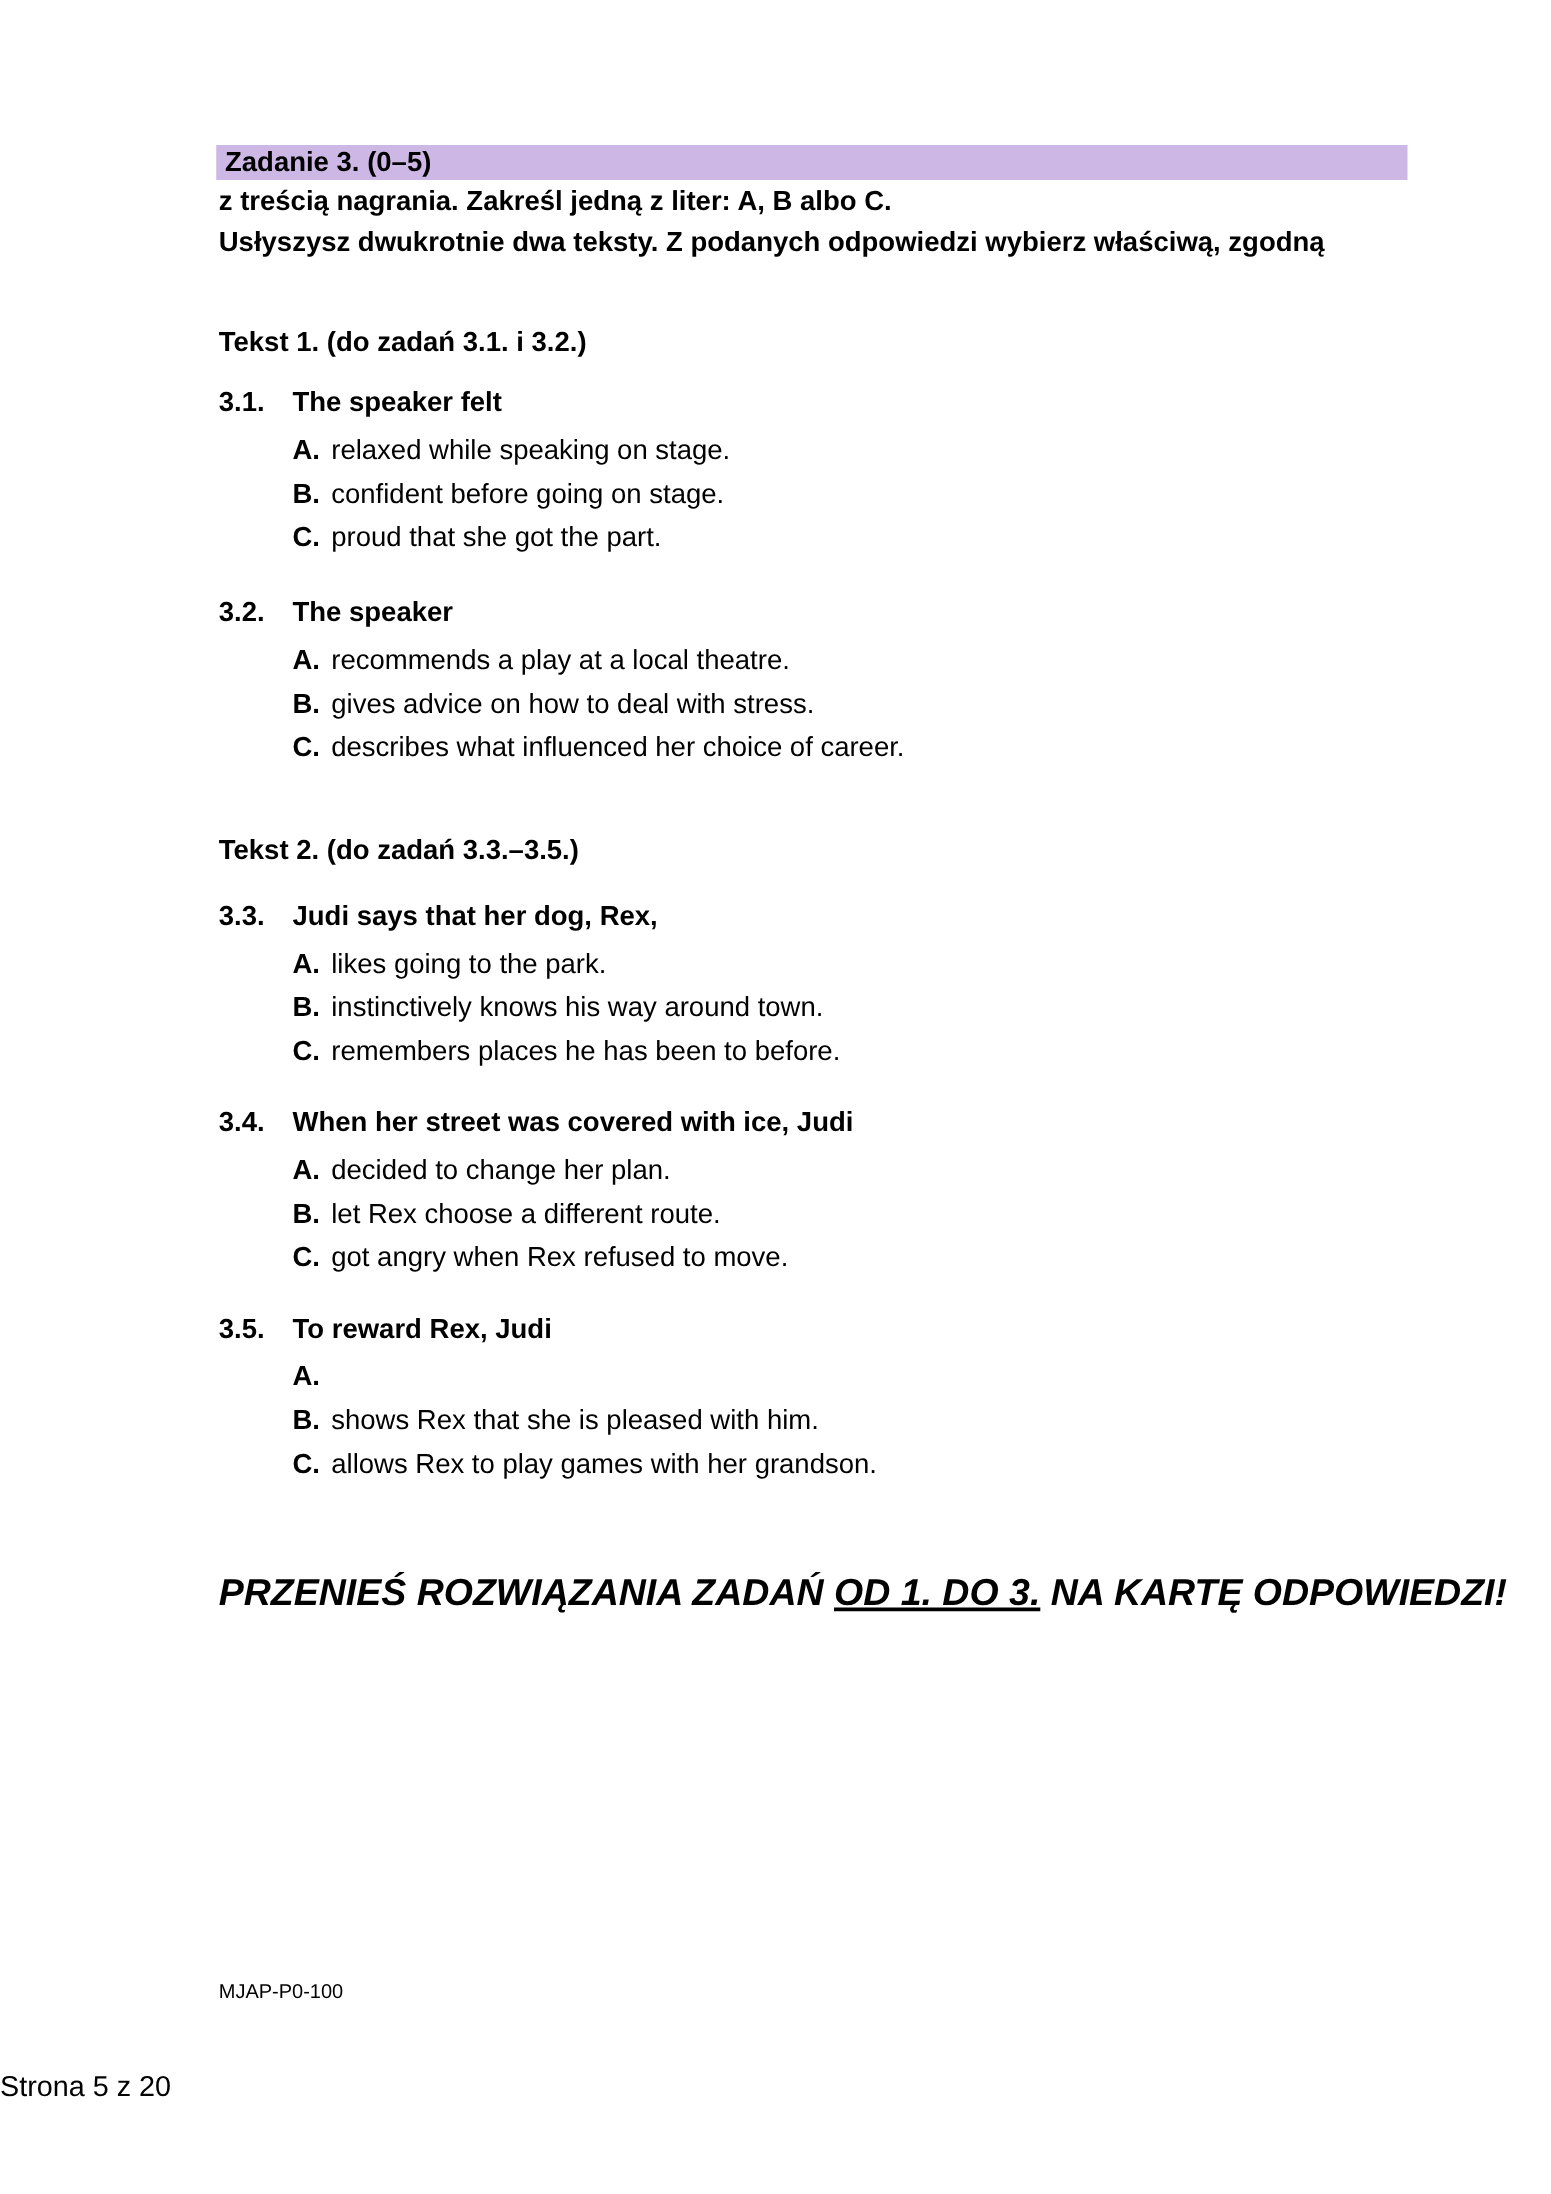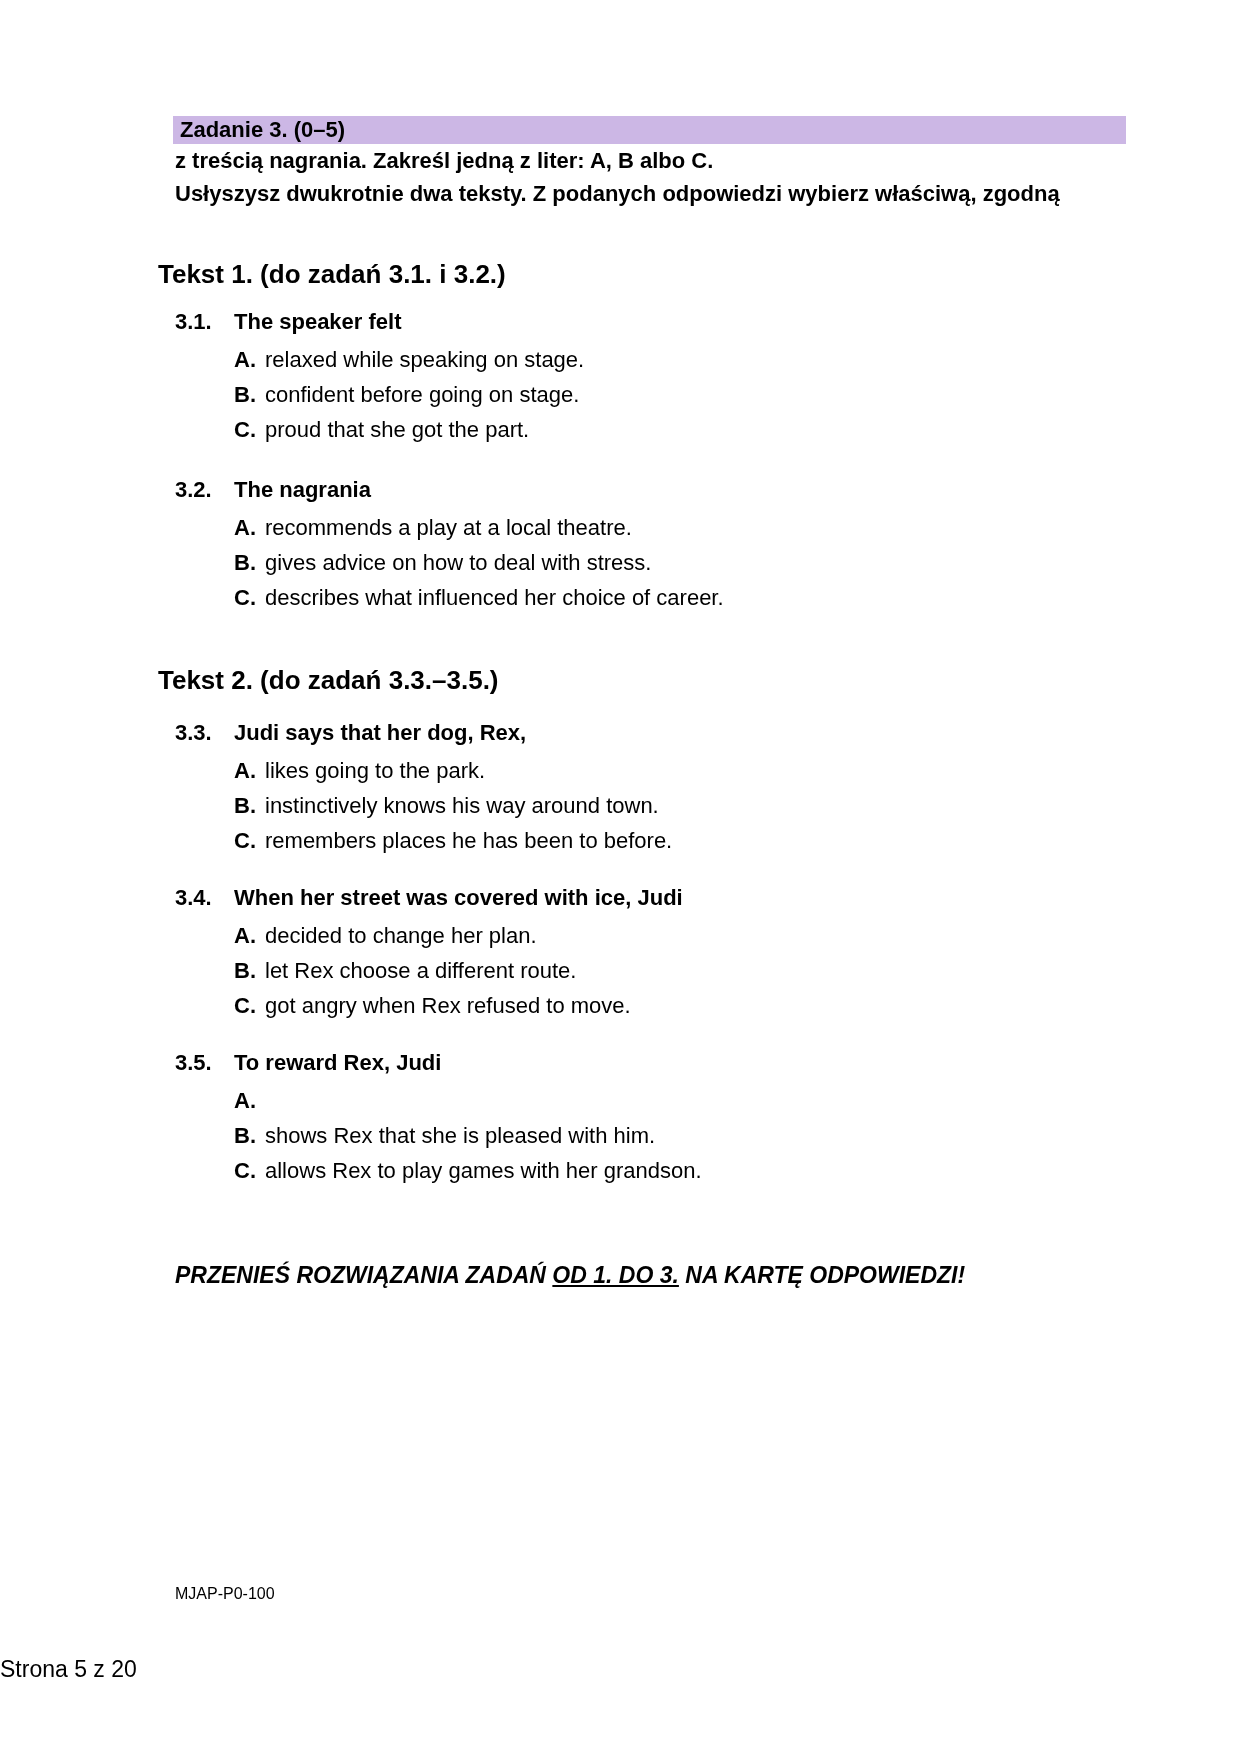"Tekst 1. (do zadań 3.1." .section-title { font-size: 26px -> 22px; left: 158px -> 175px }
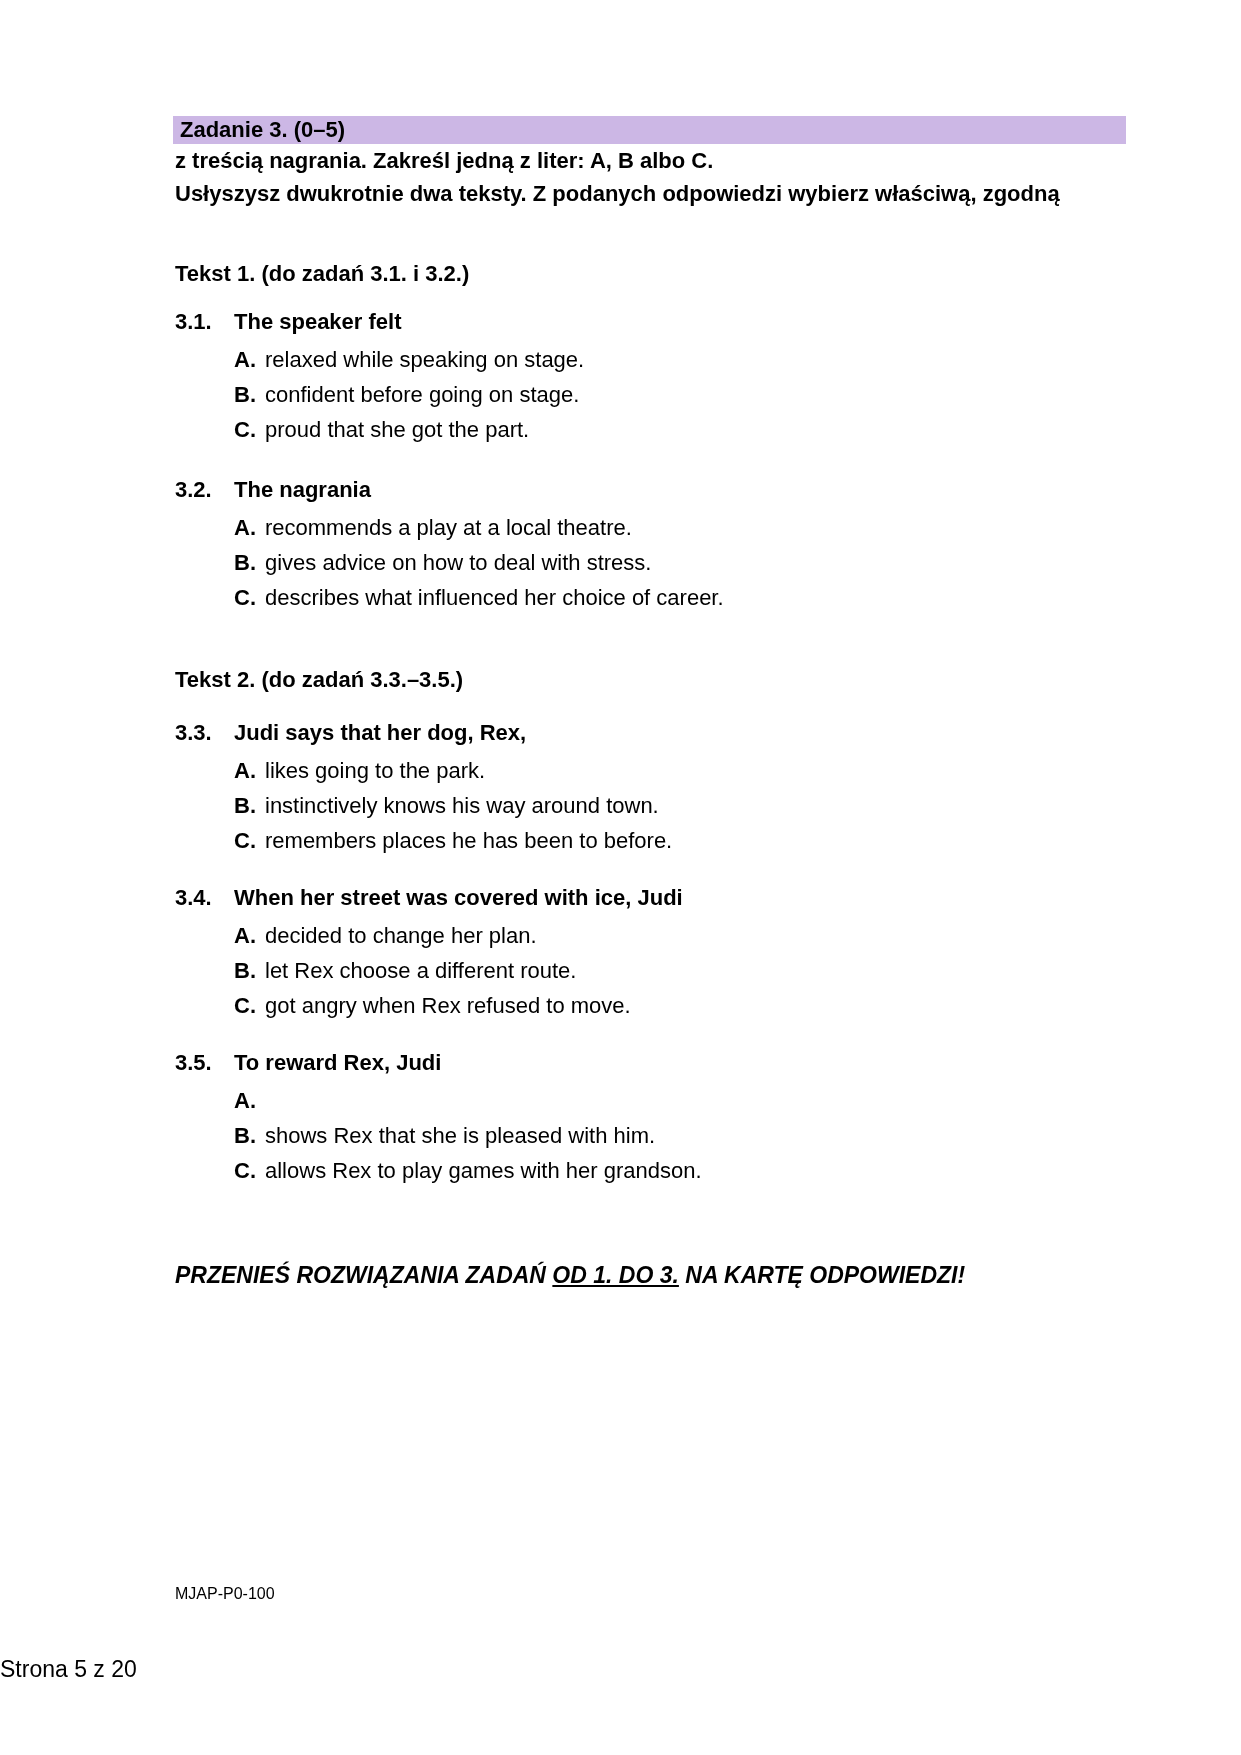"The nagrania" span.q-text { text: nagrania -> speaker }
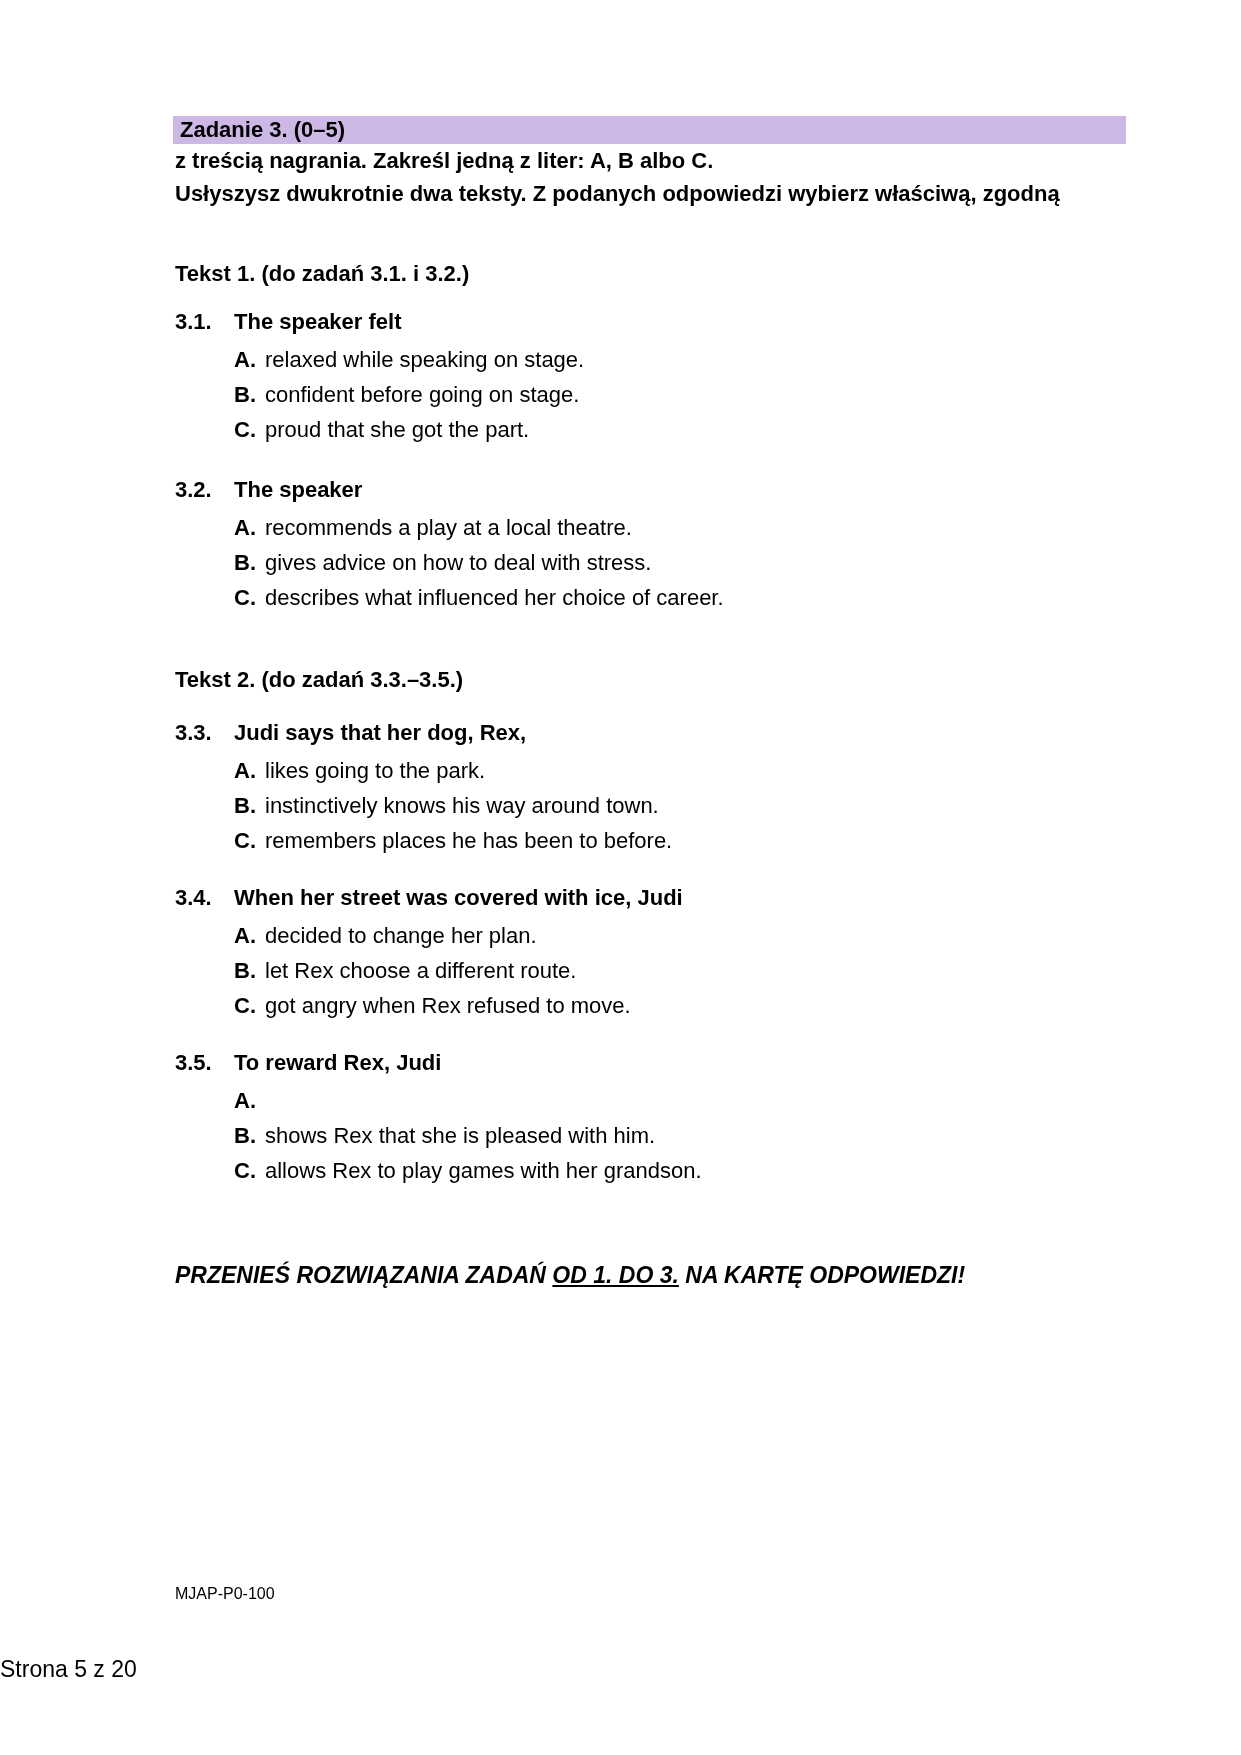"PRZENIEŚ ROZWIĄZANIA ZADAŃ OD 1." .transfer-note { font-size: 23px -> 30px }
